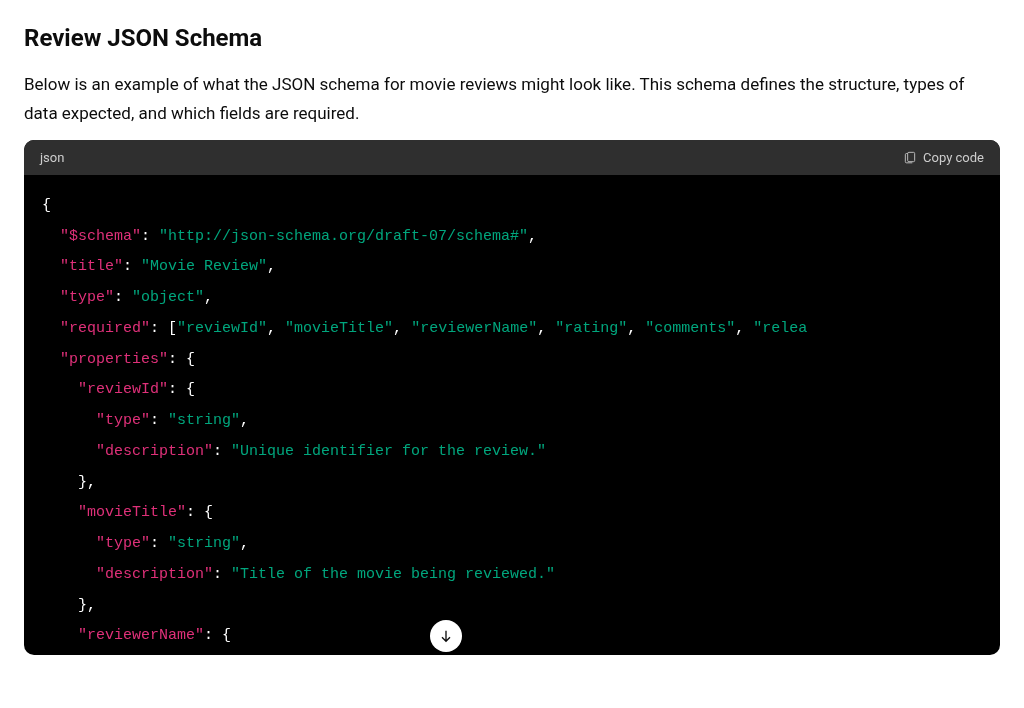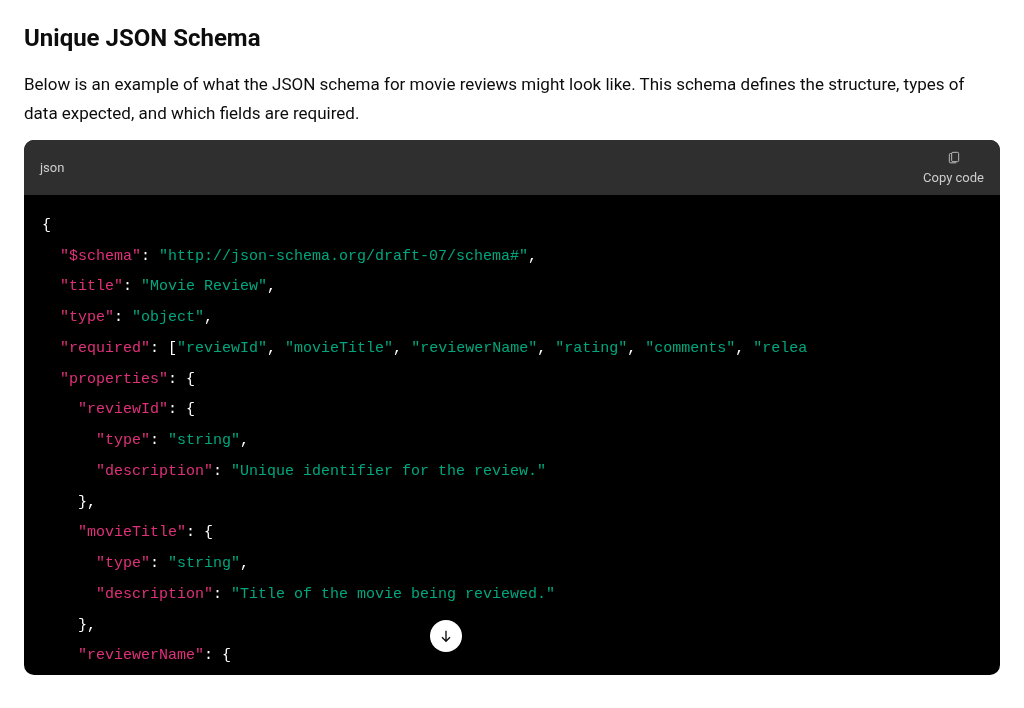"Unique JSON Schema" h2.heading { text: Unique -> Review }
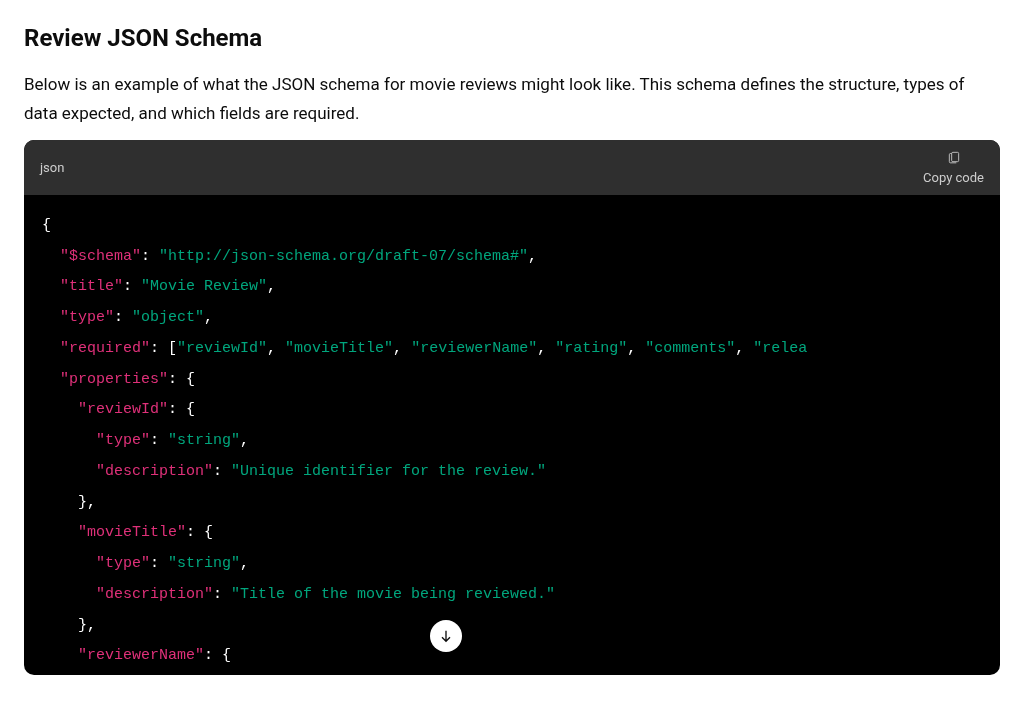"Copy code" .copy-button { flex-direction: column -> none }
